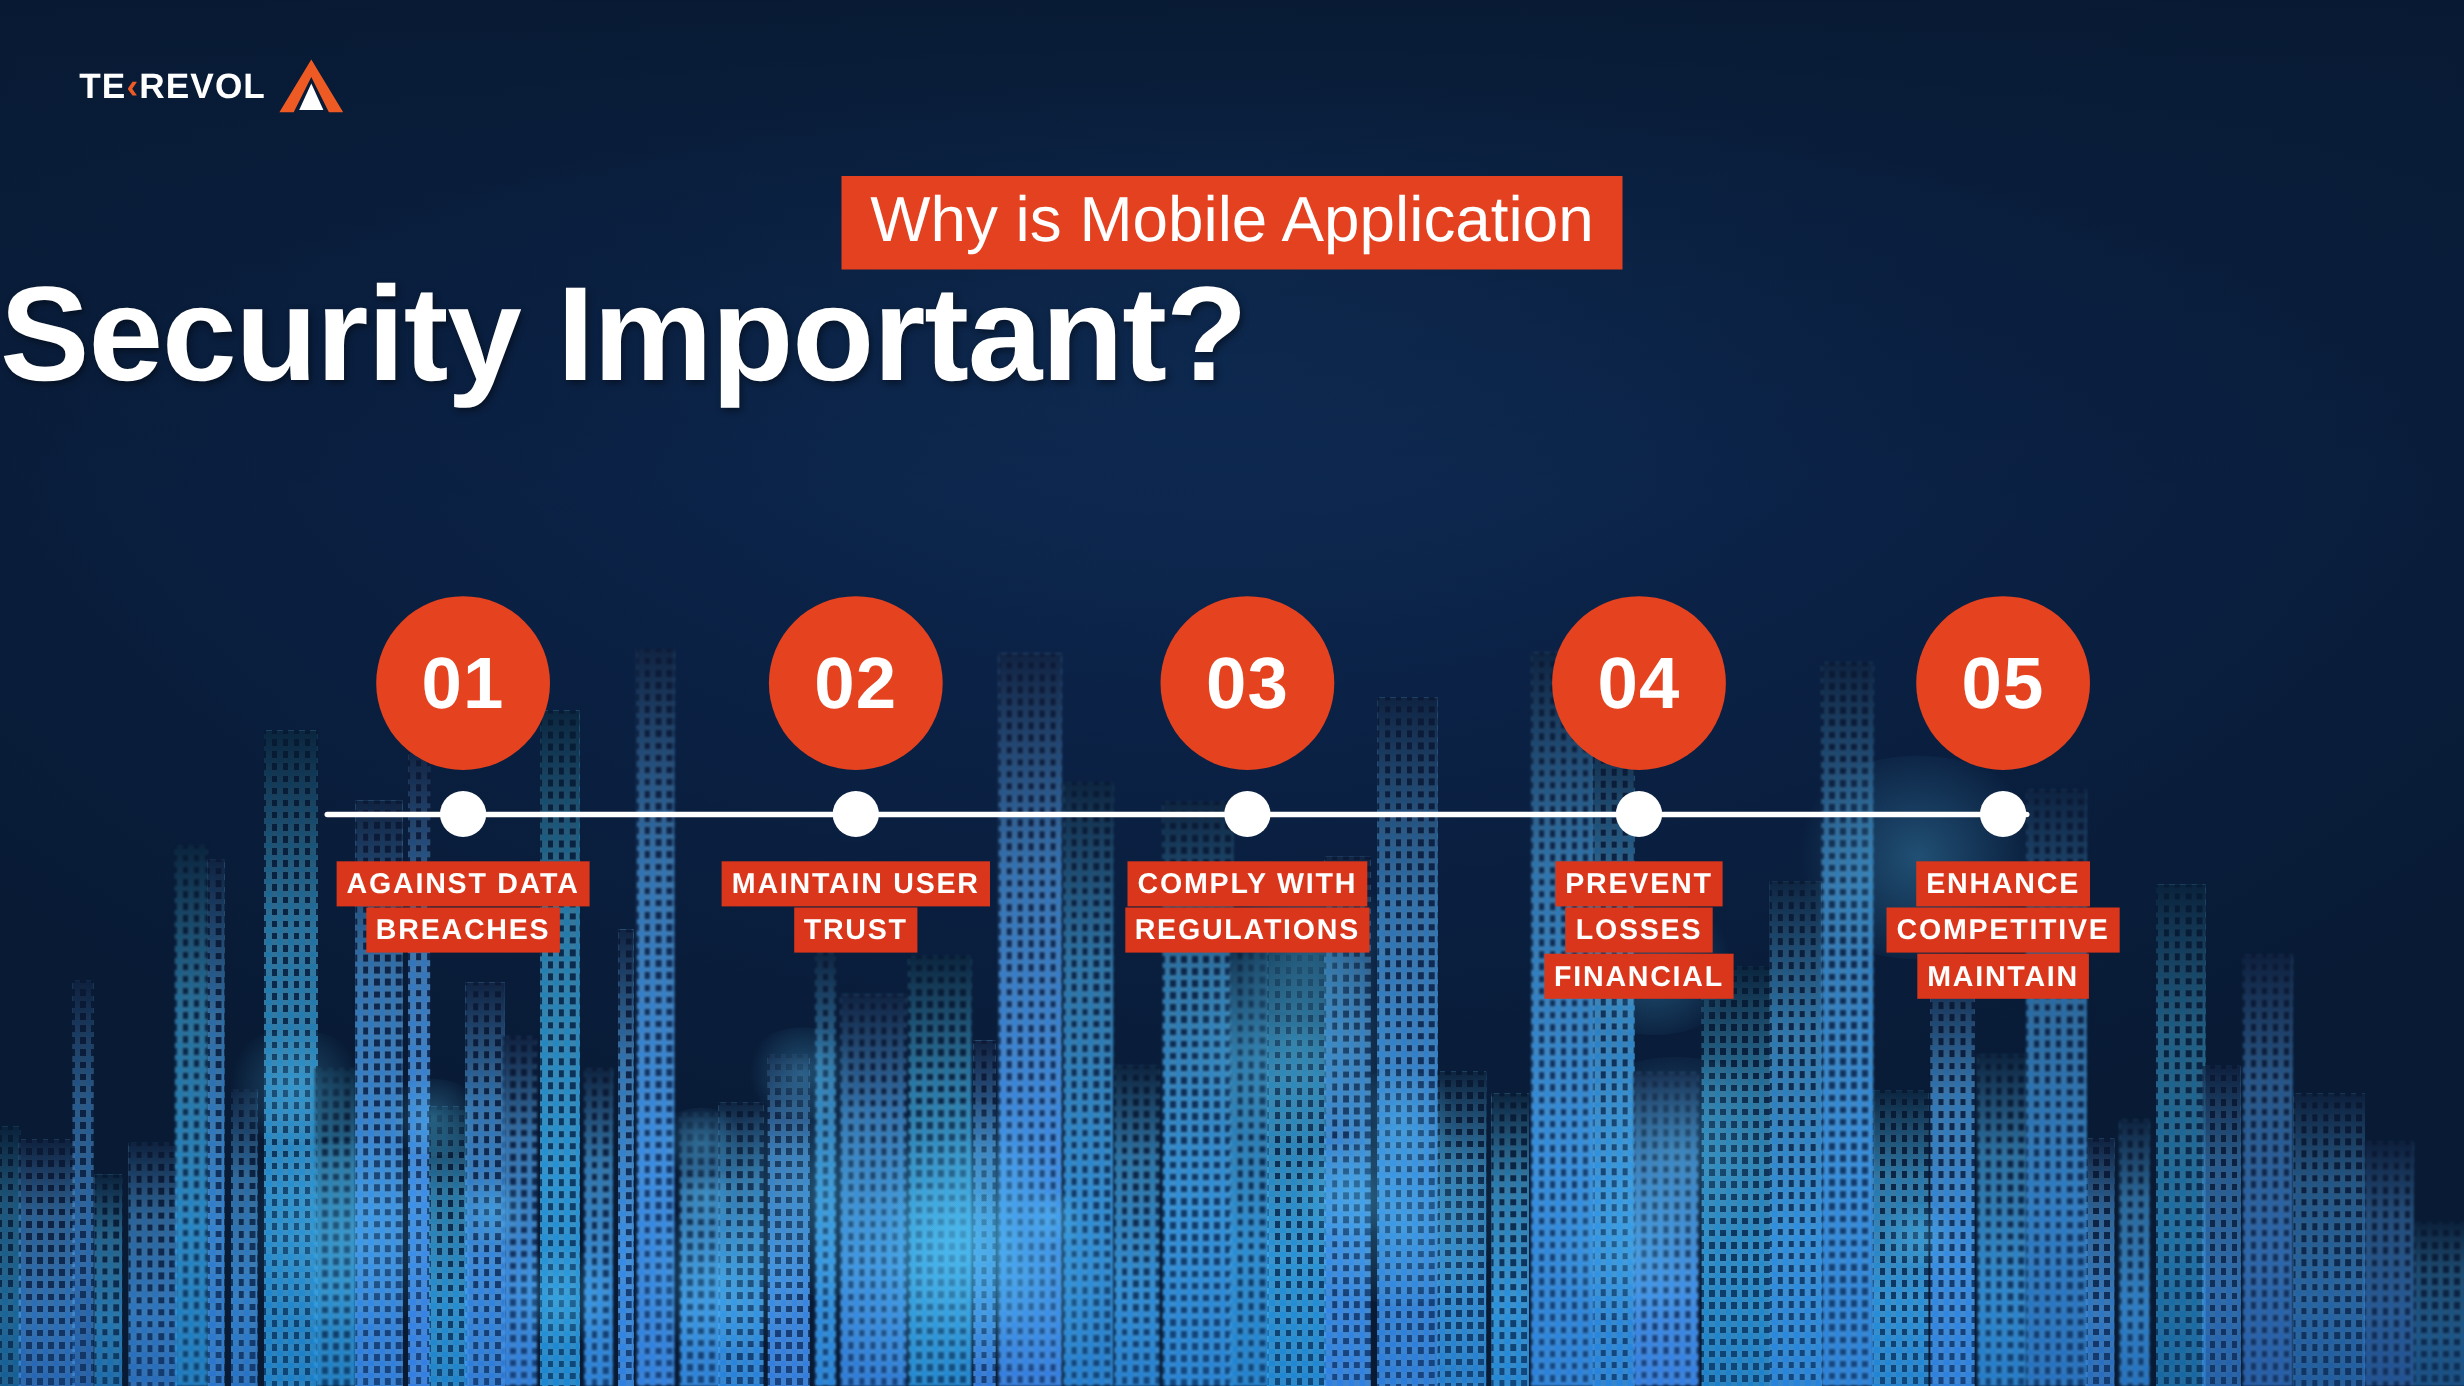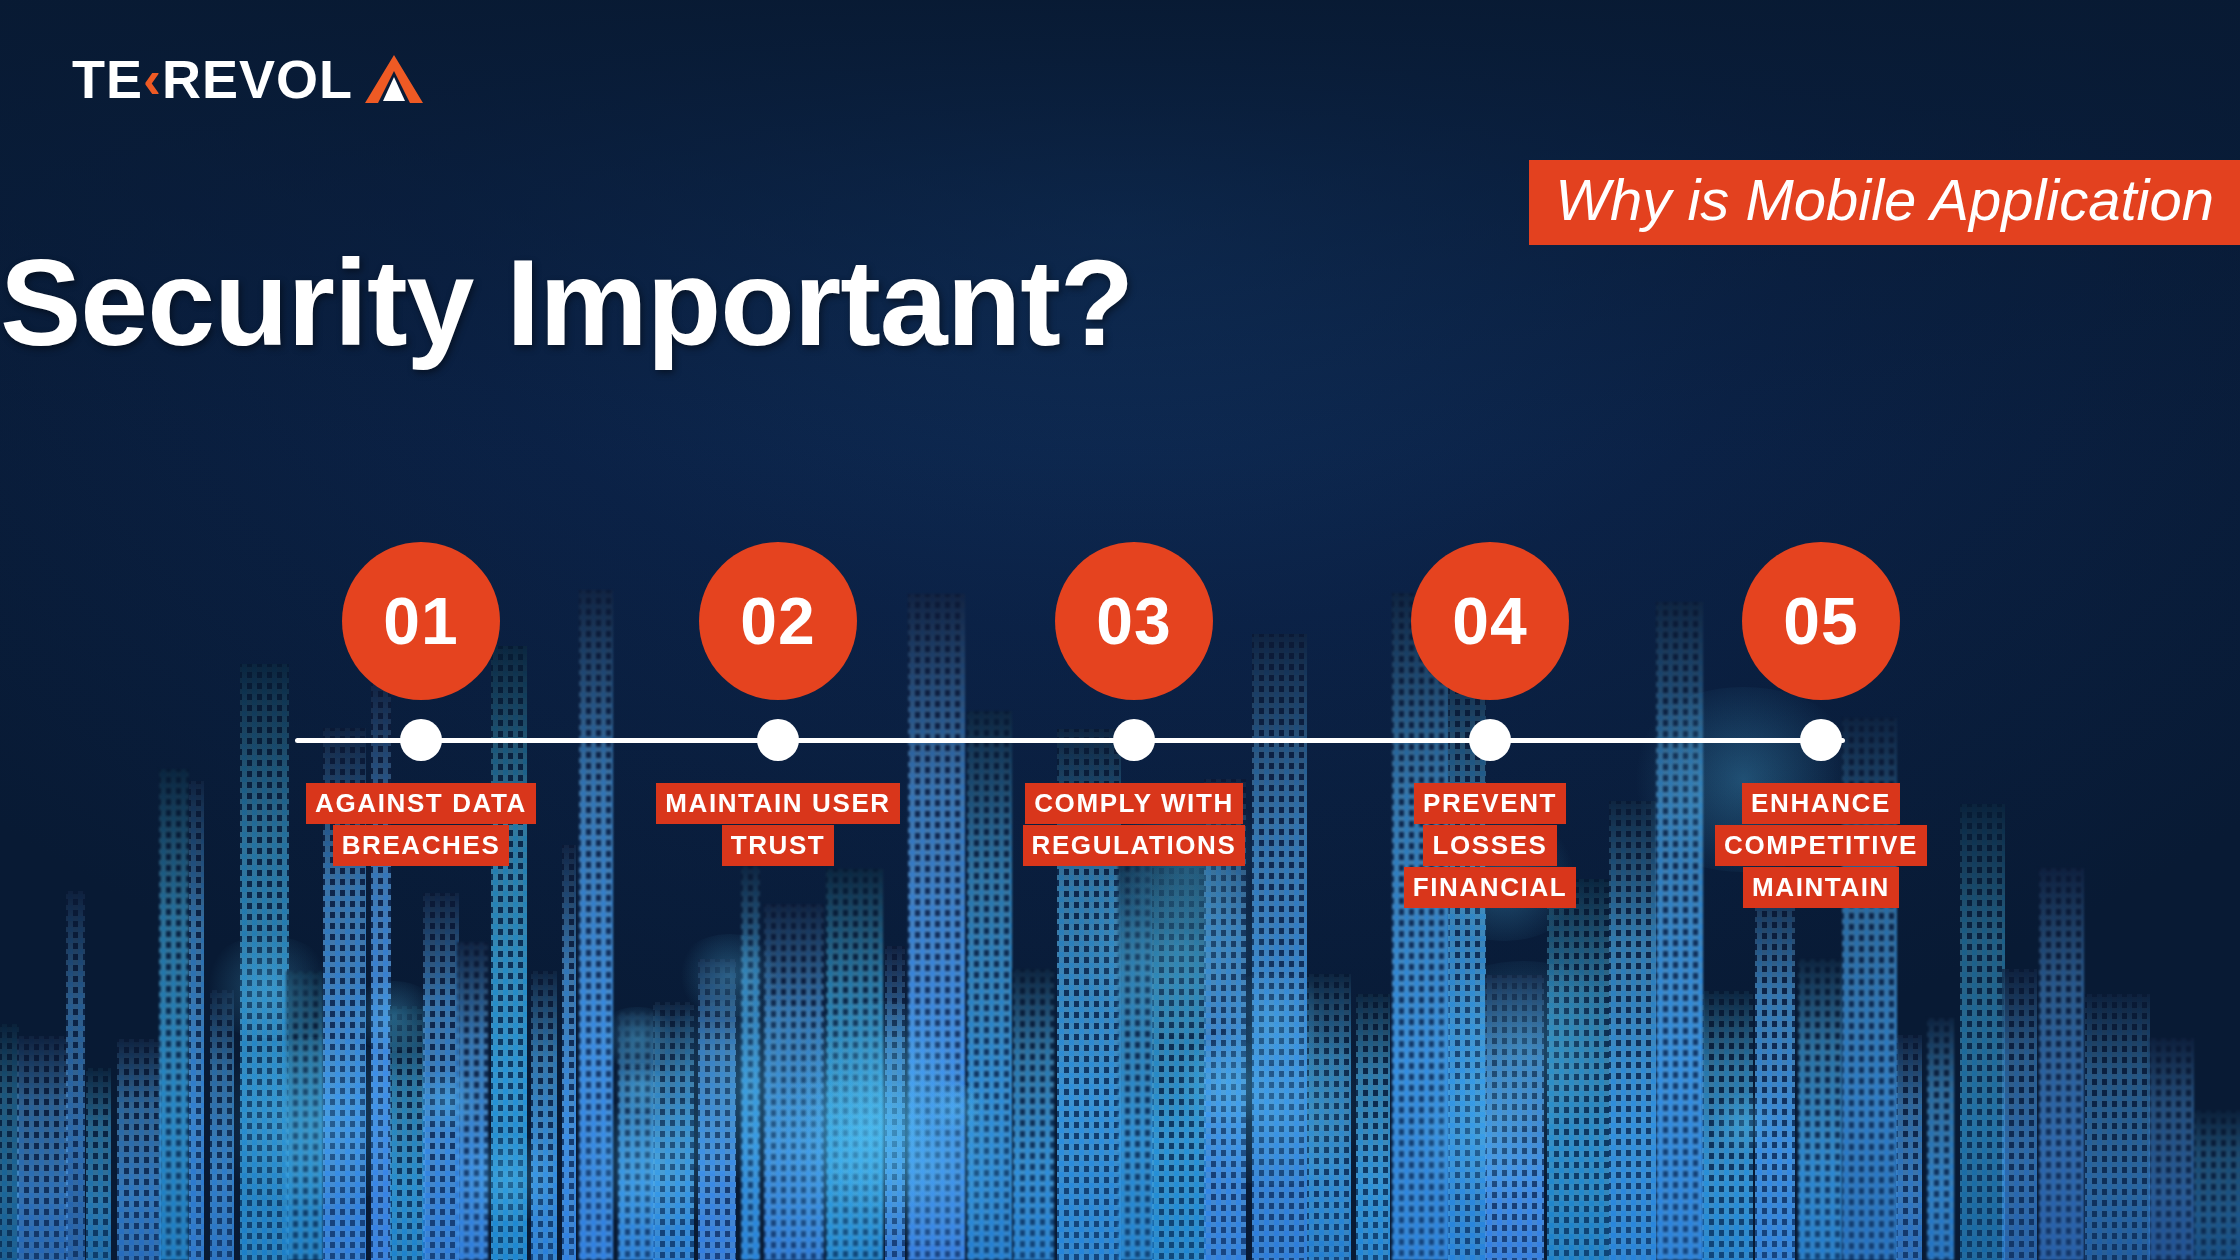"TE" #logoText { font-size: 54px -> 32px }
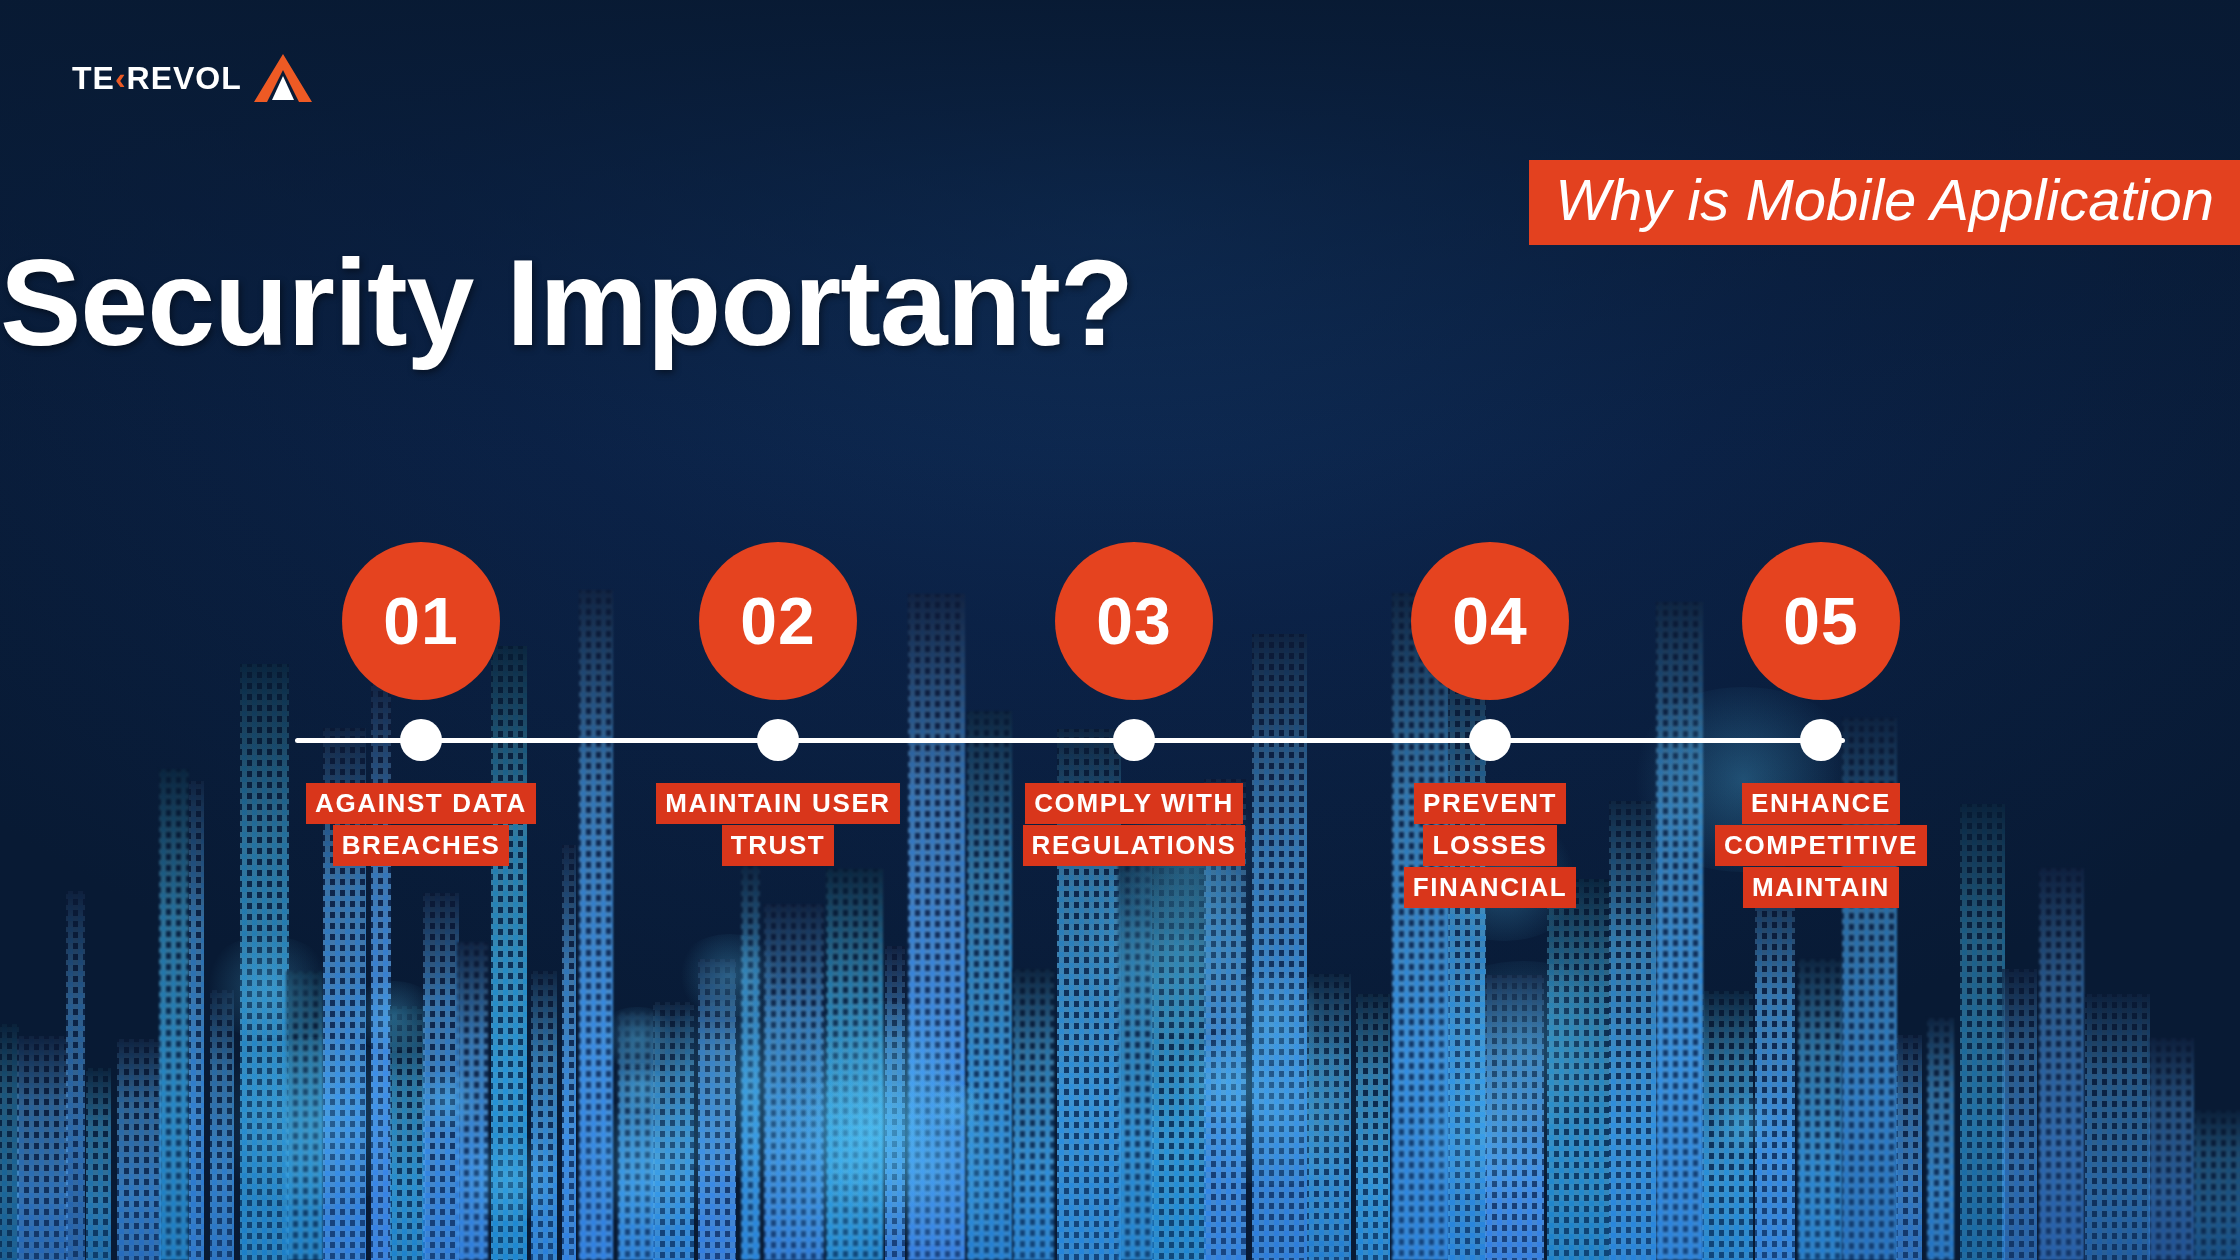"Why is Mobile Application" #eyebrow-wrap { font-style: italic -> none; text-align: right -> center }
